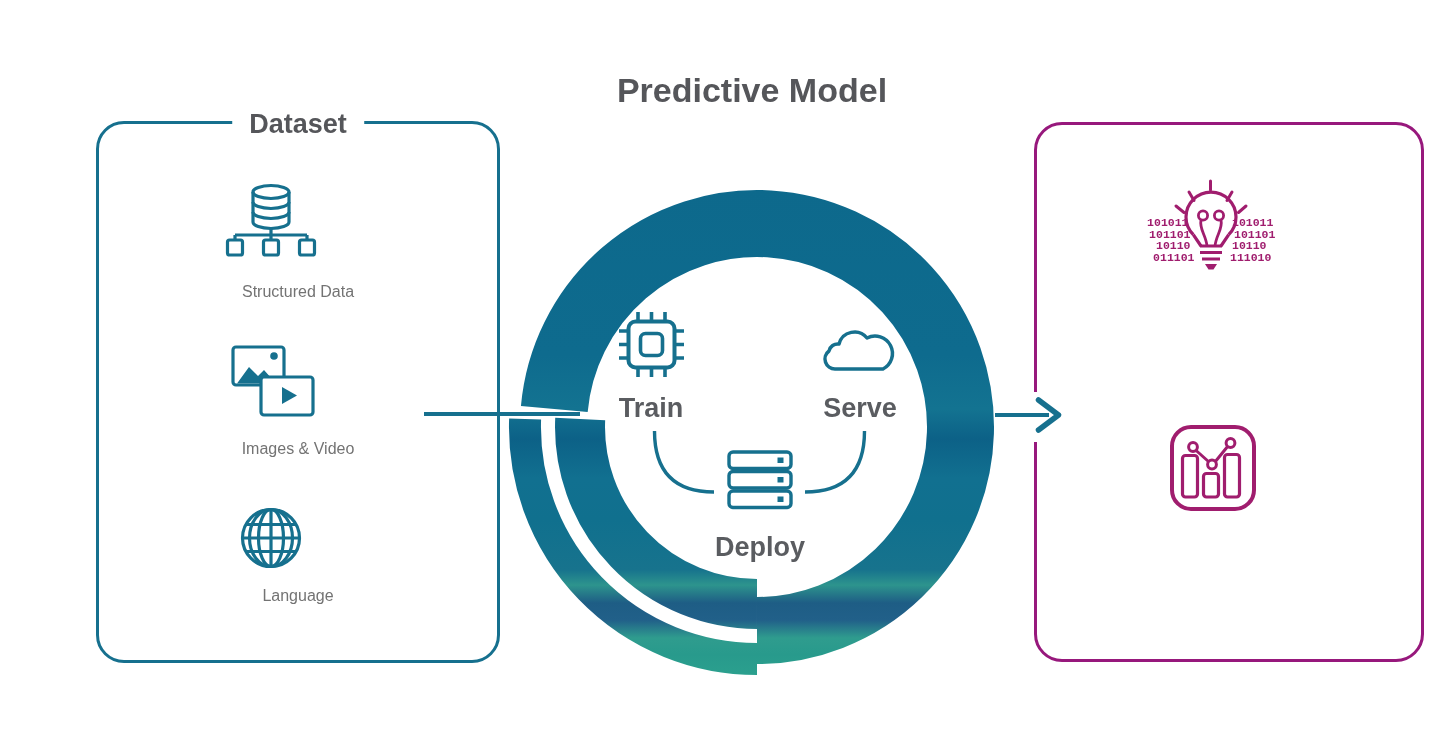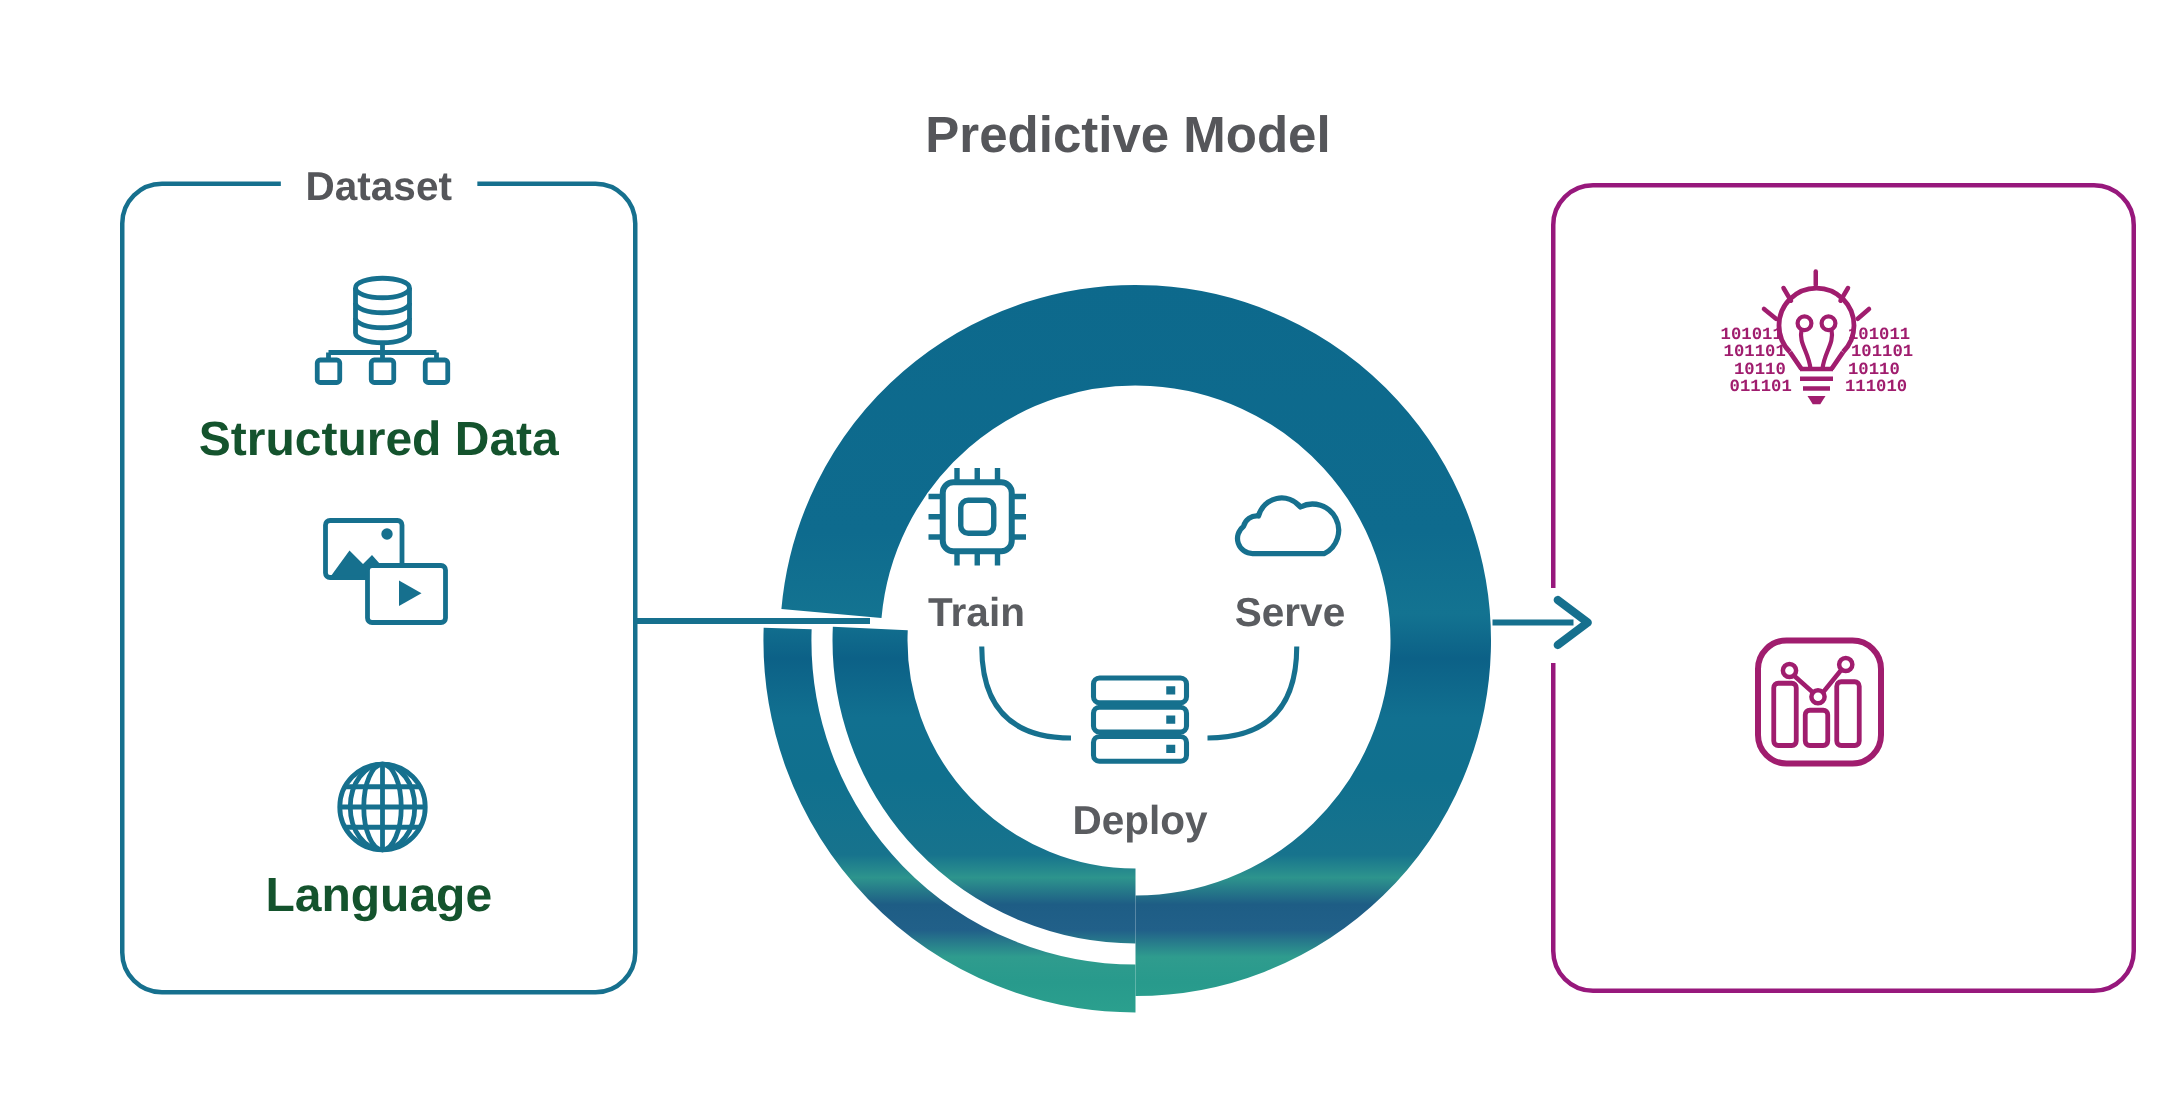"Dataset" .box-left { left: 68px -> 84px; width: 345px -> 404px }
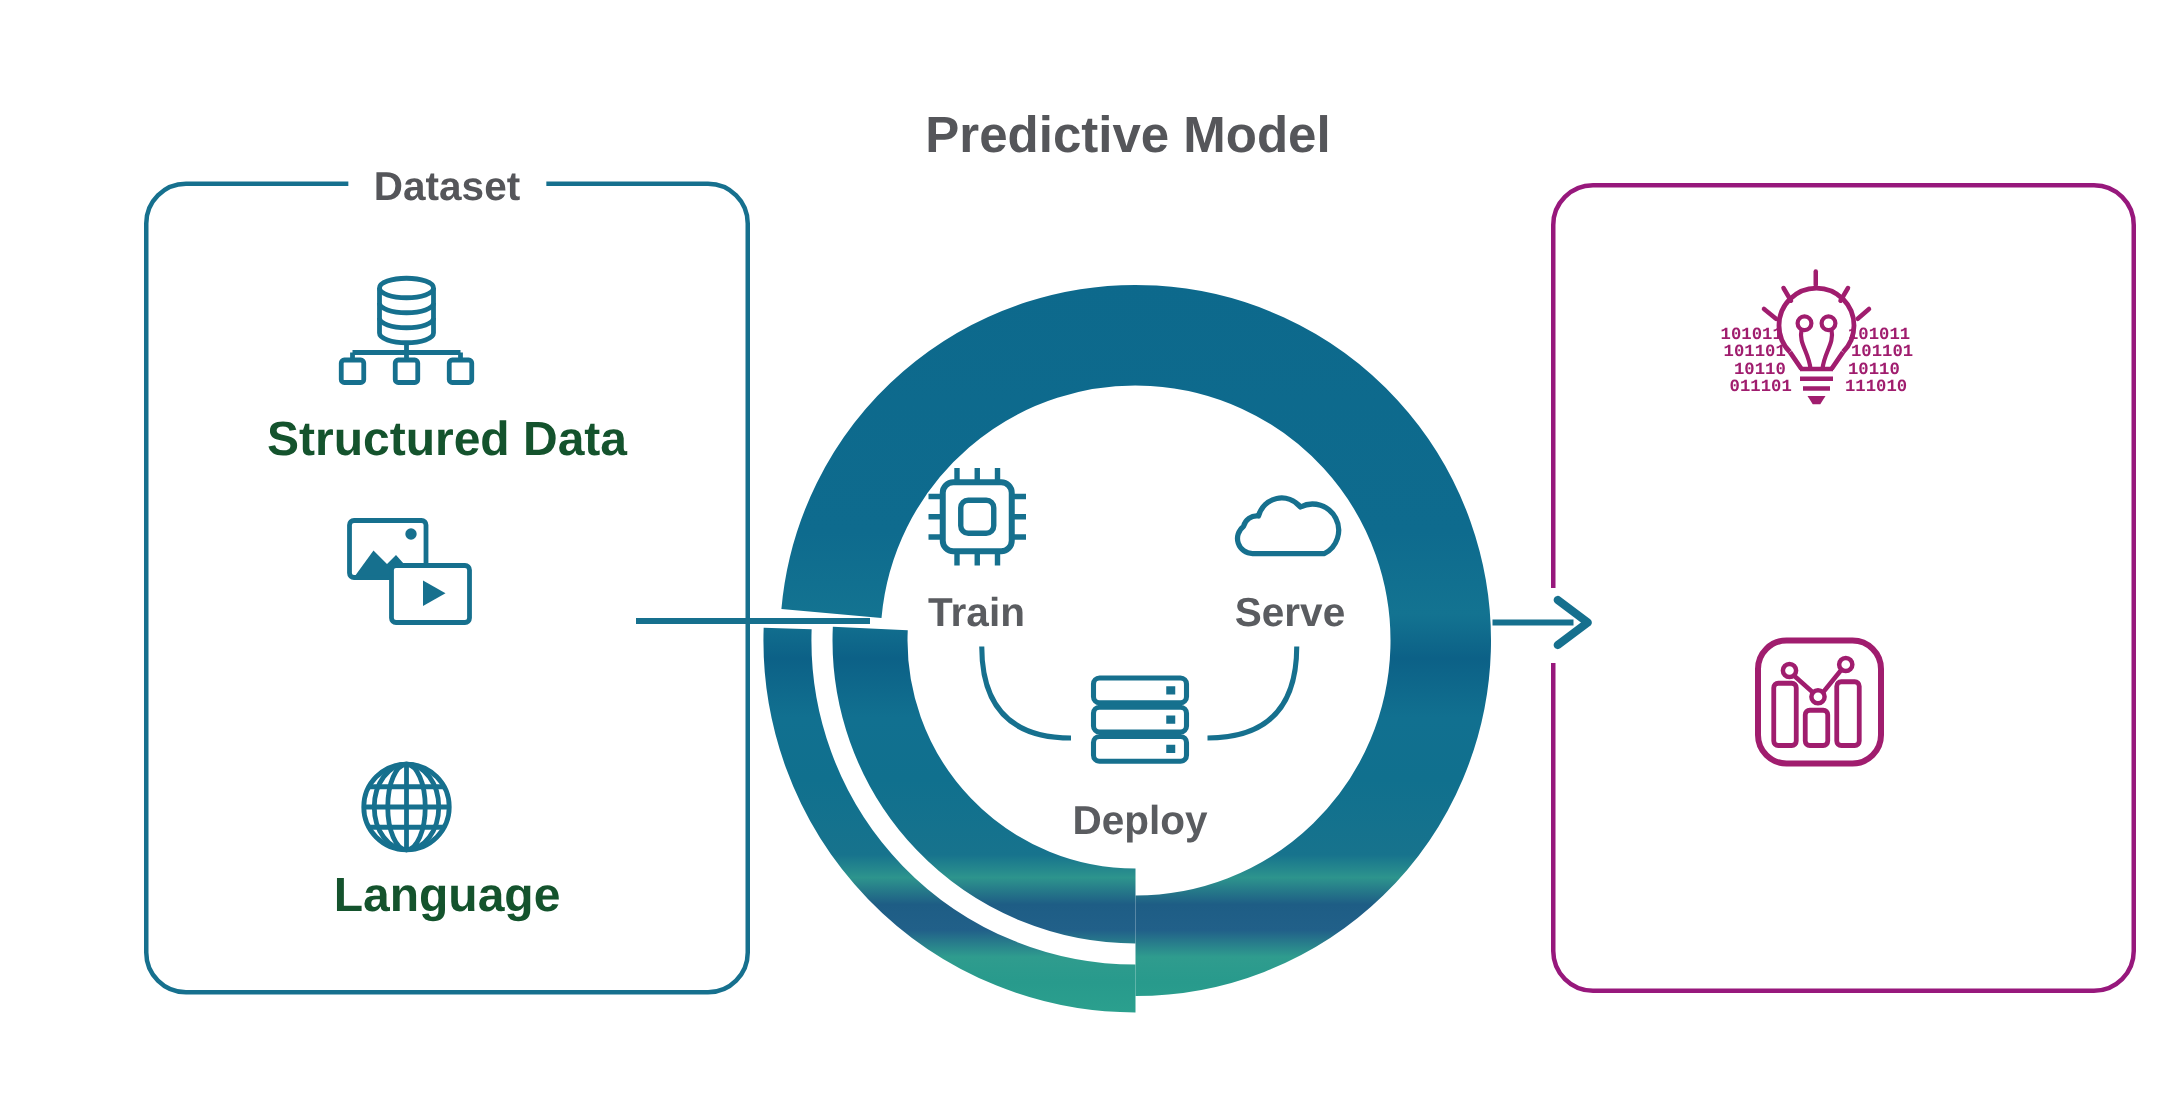"Structured Data" .item-label { color: #14532d -> #737373; font-size: 32px -> 16px; font-weight: bold -> normal }
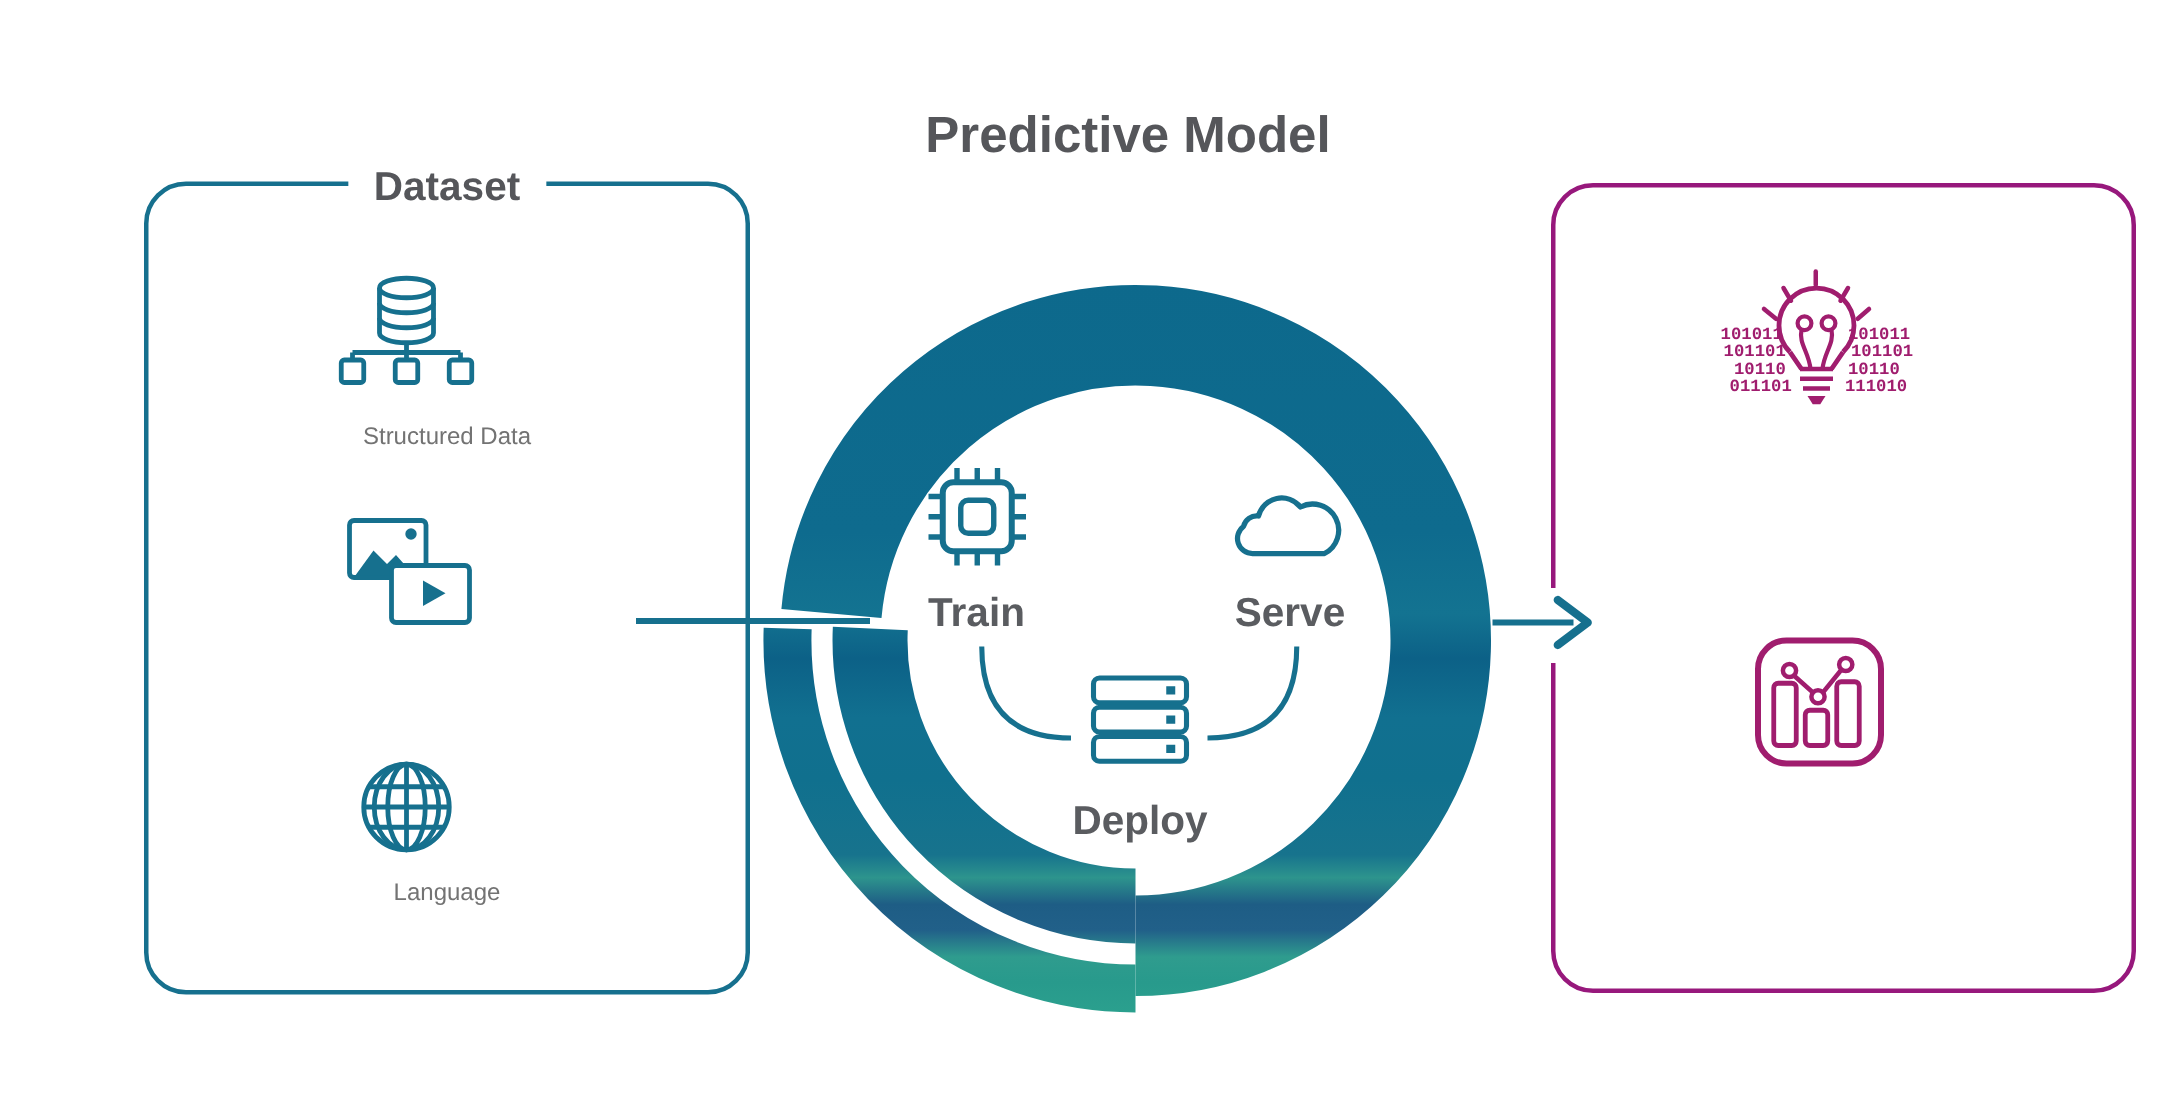"Images & Video" div.item-label { html: none -> <div>Images &amp; Video</div> }
